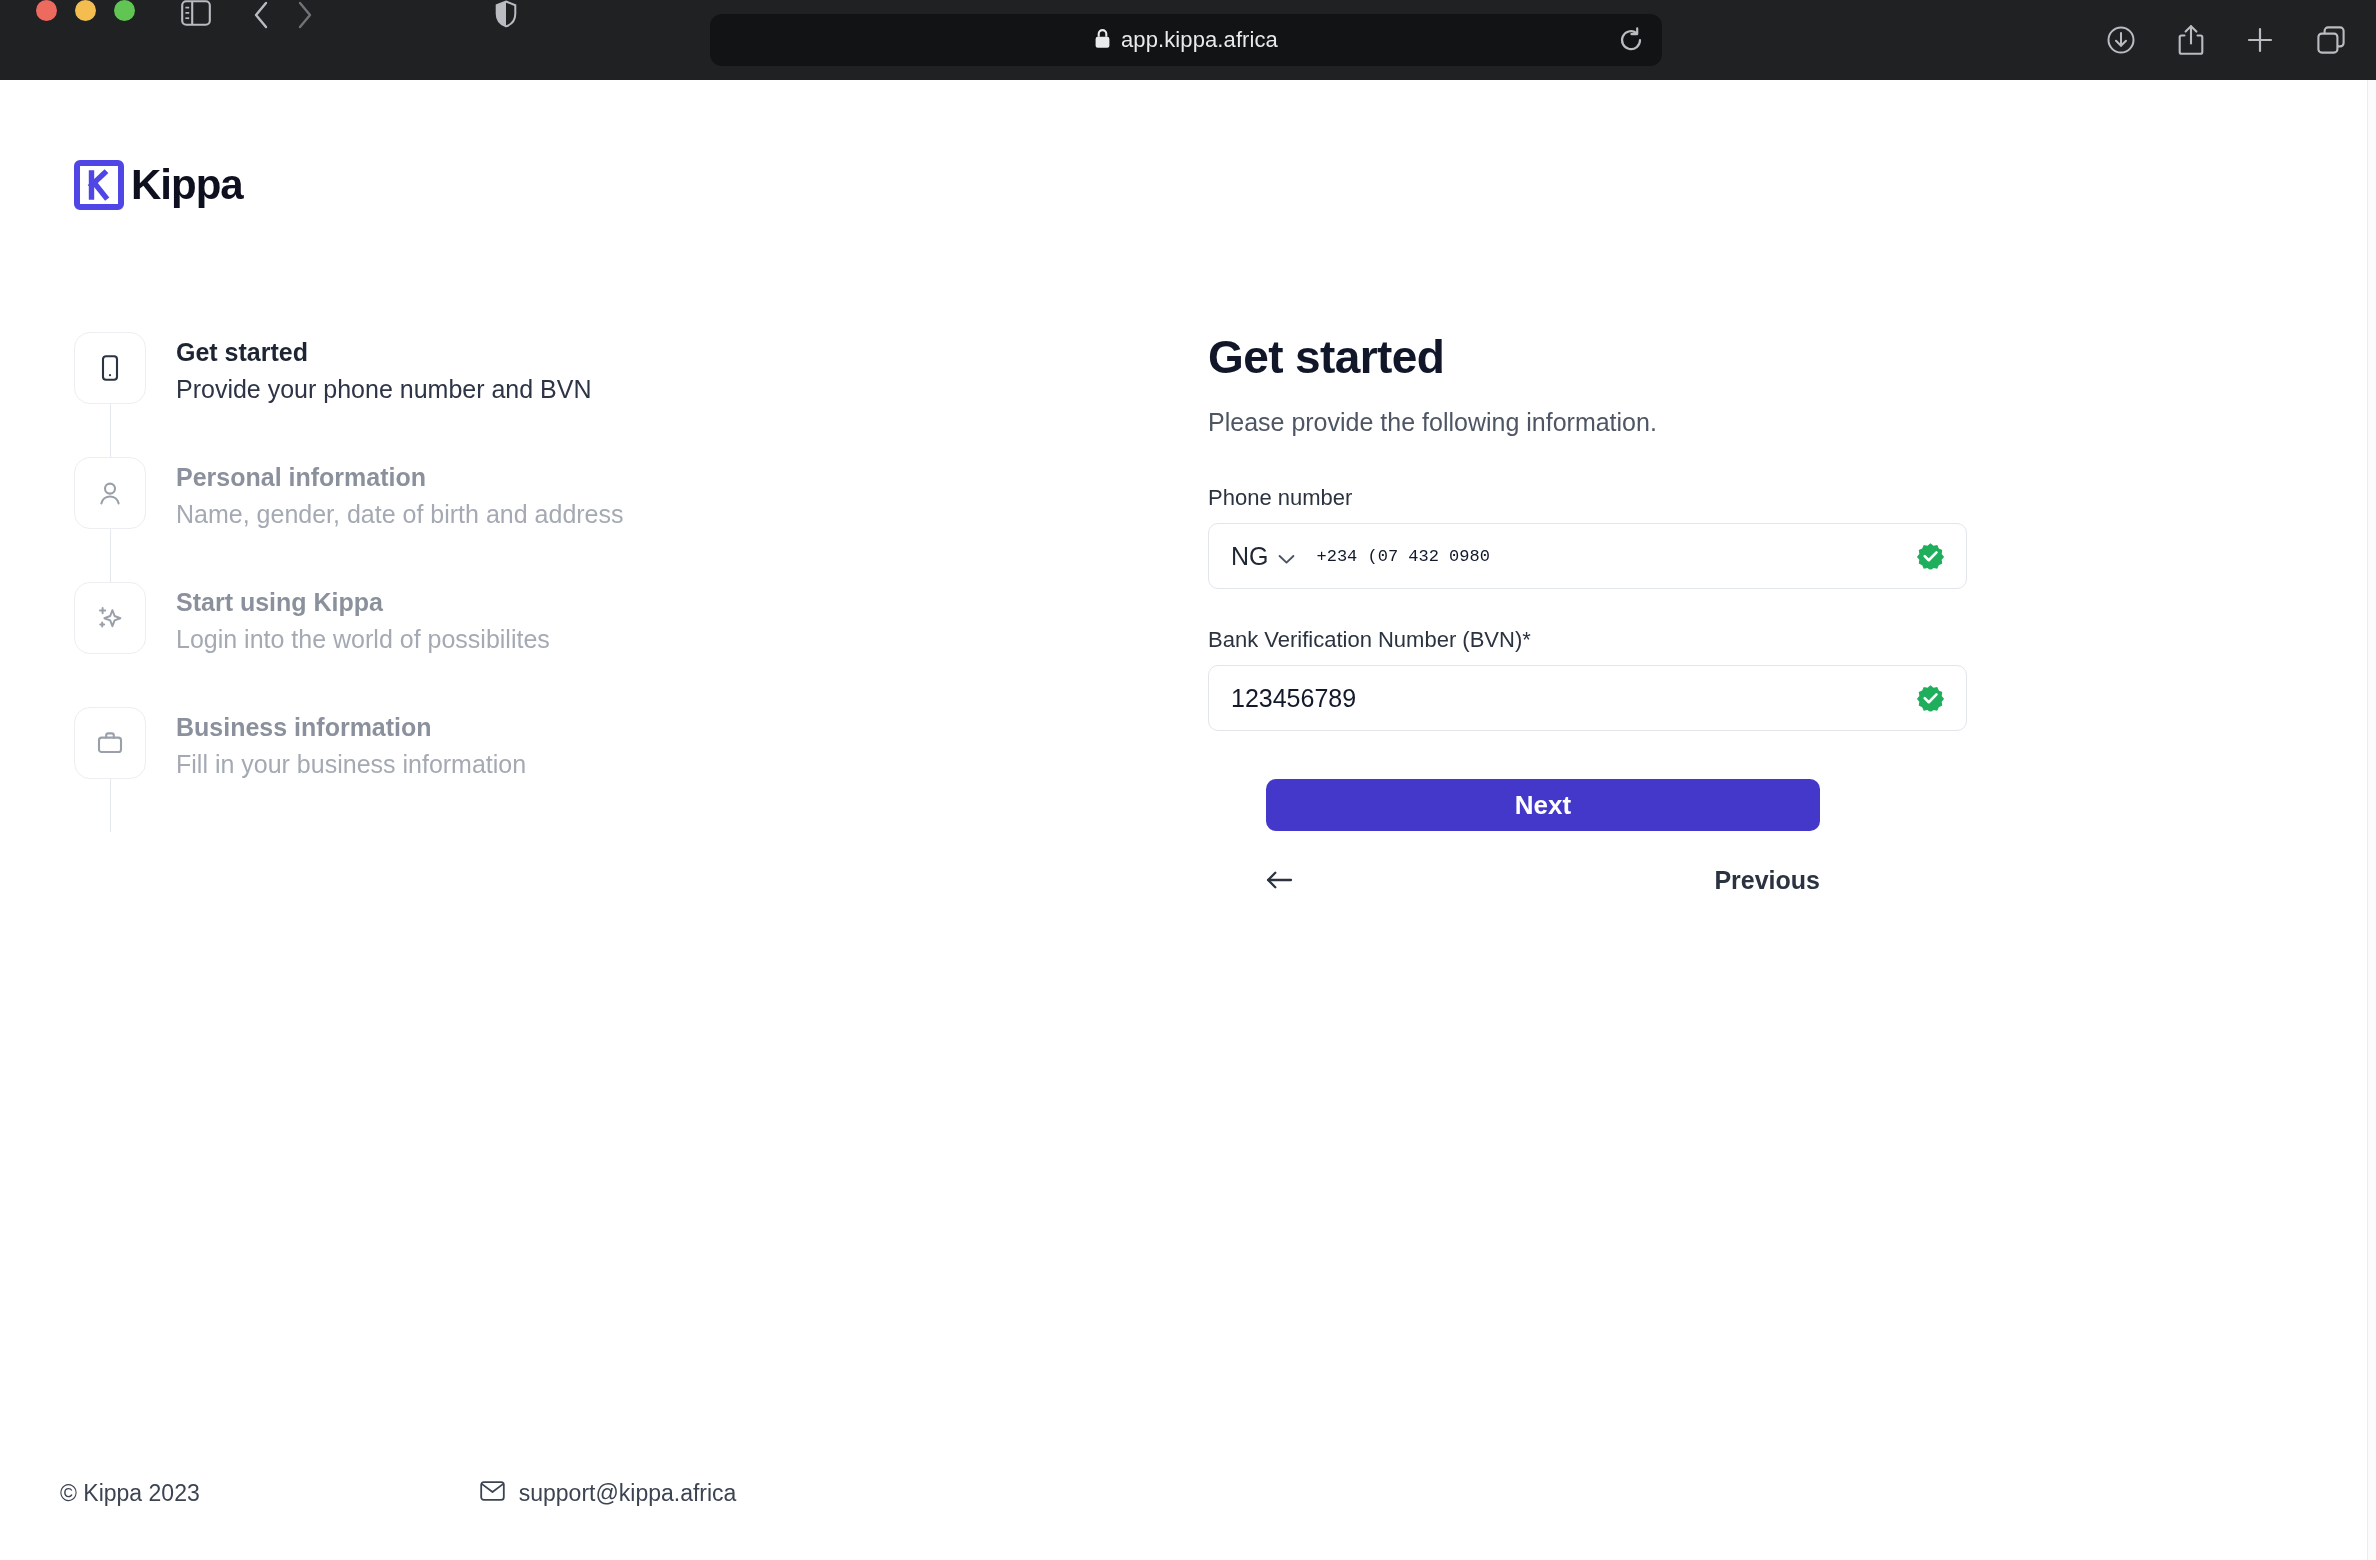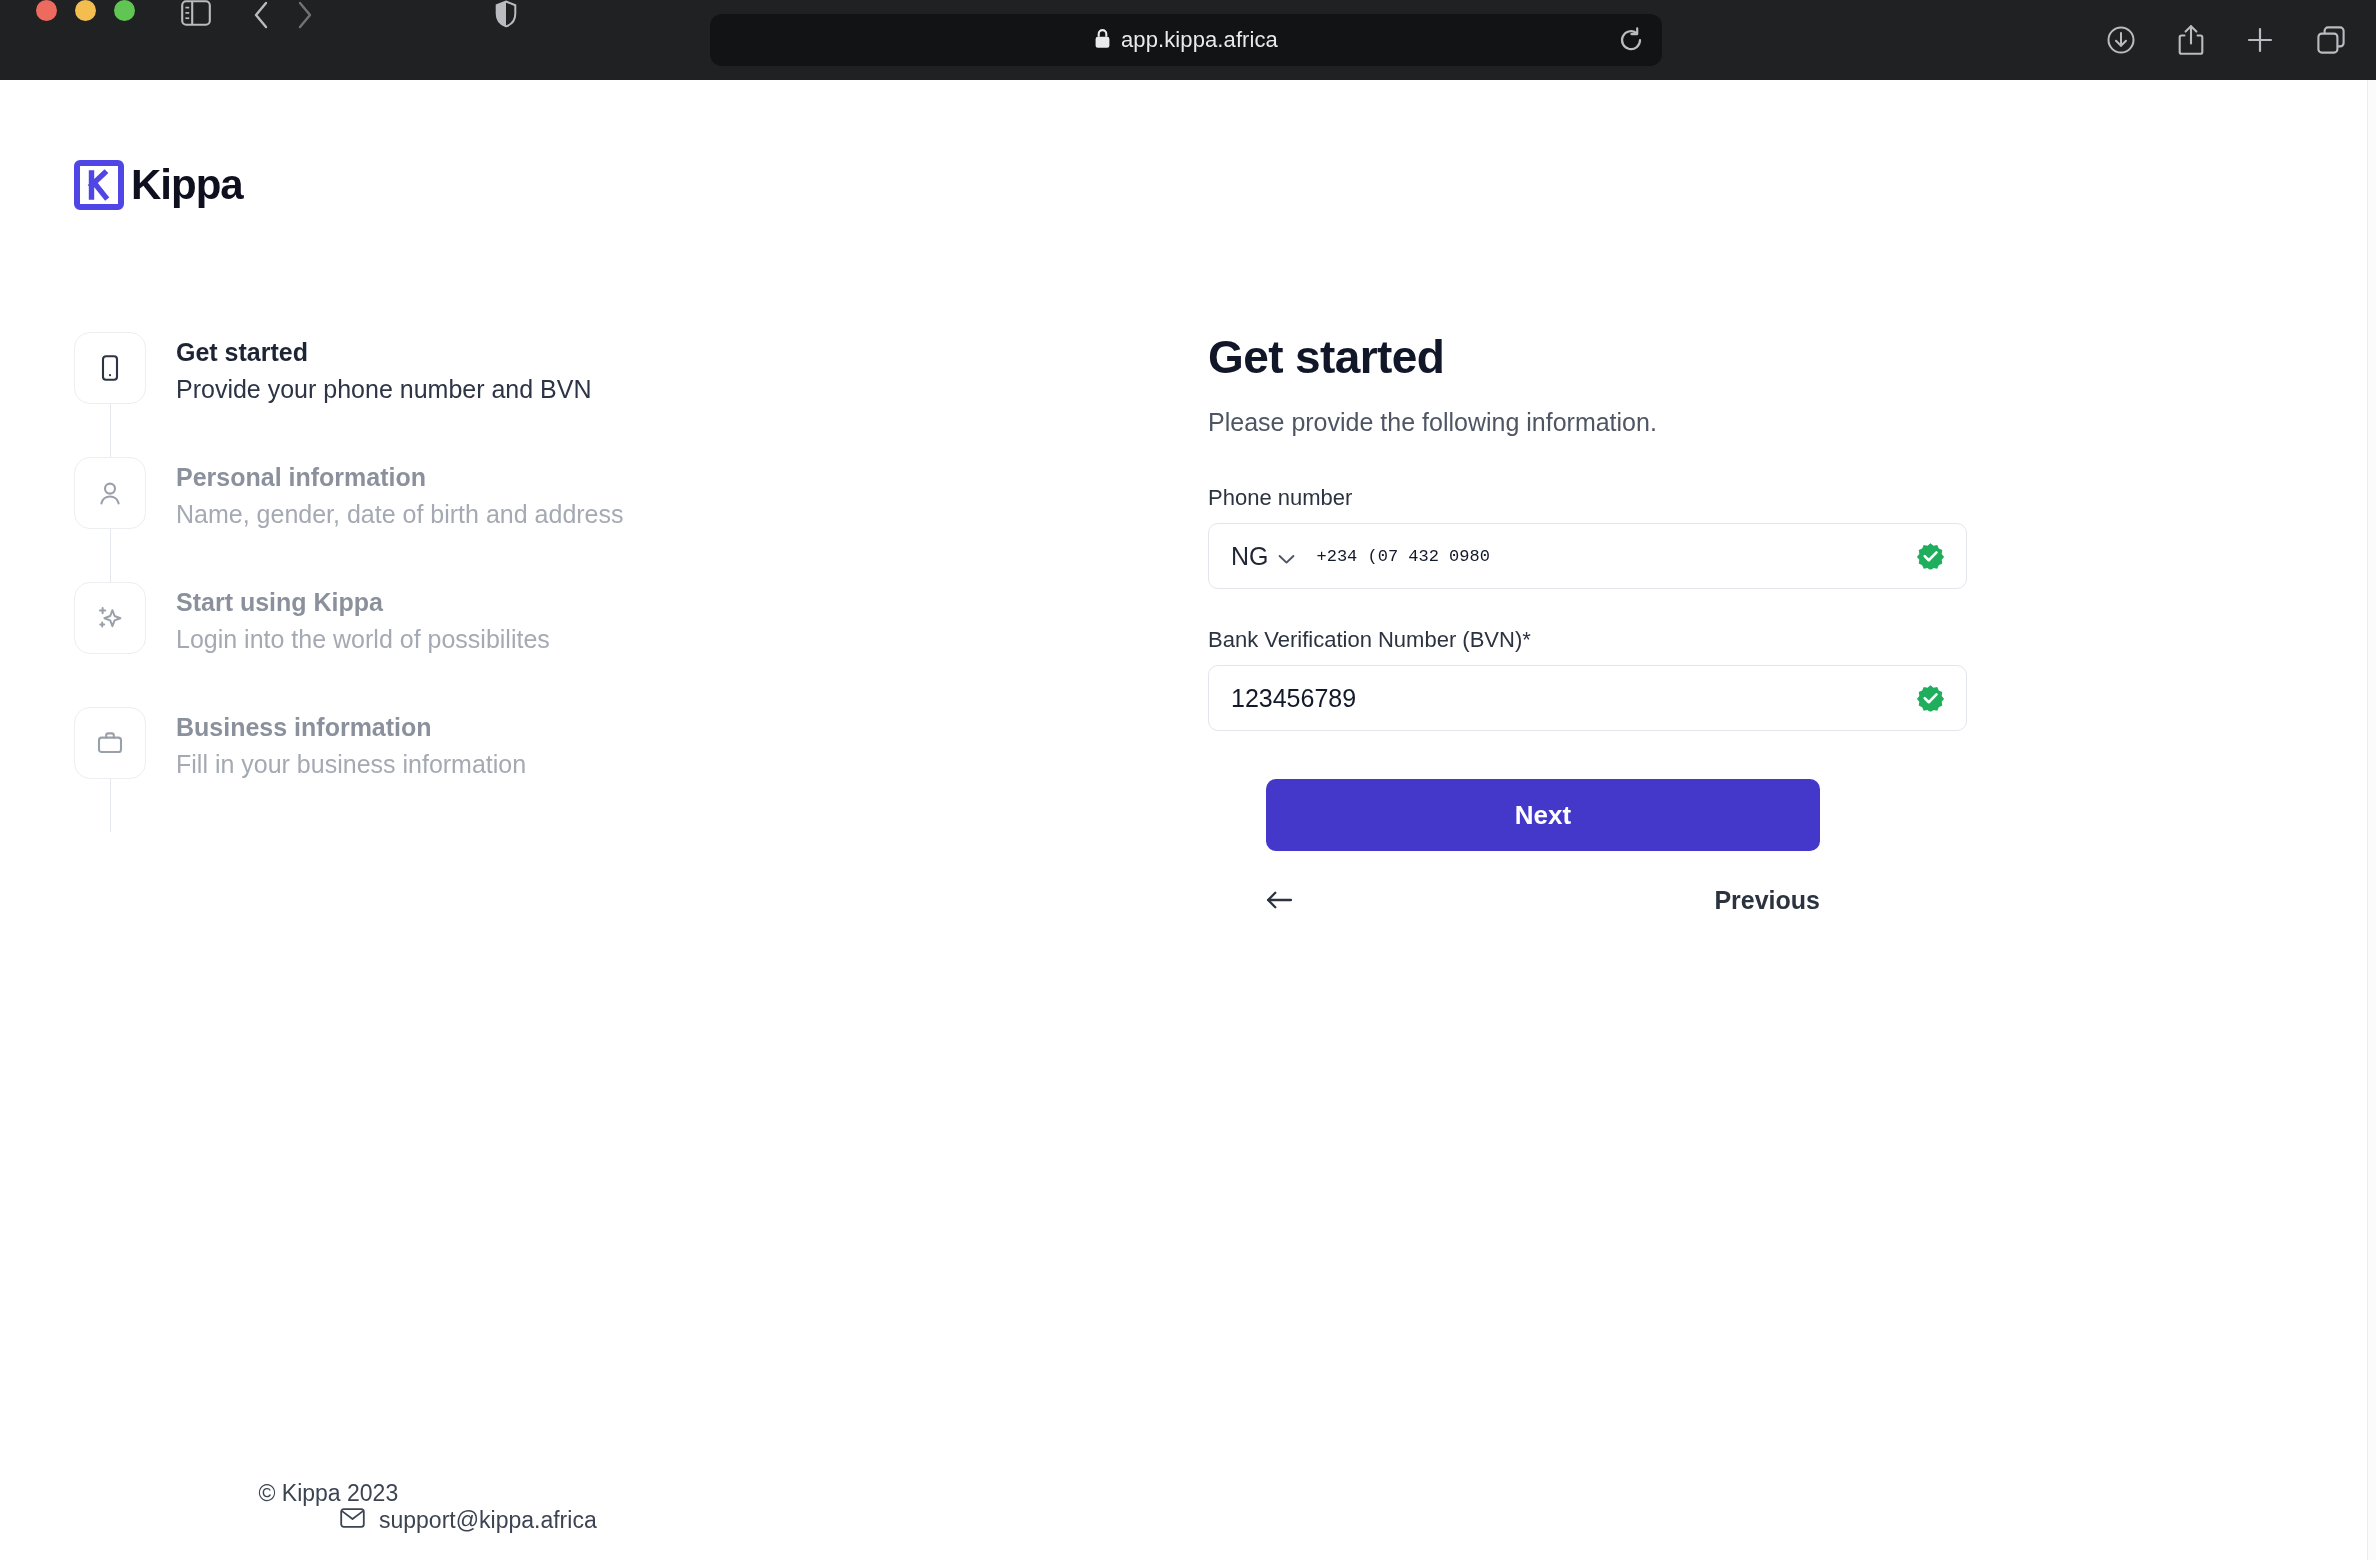"Next" #next-button { height: 72px -> 52px }
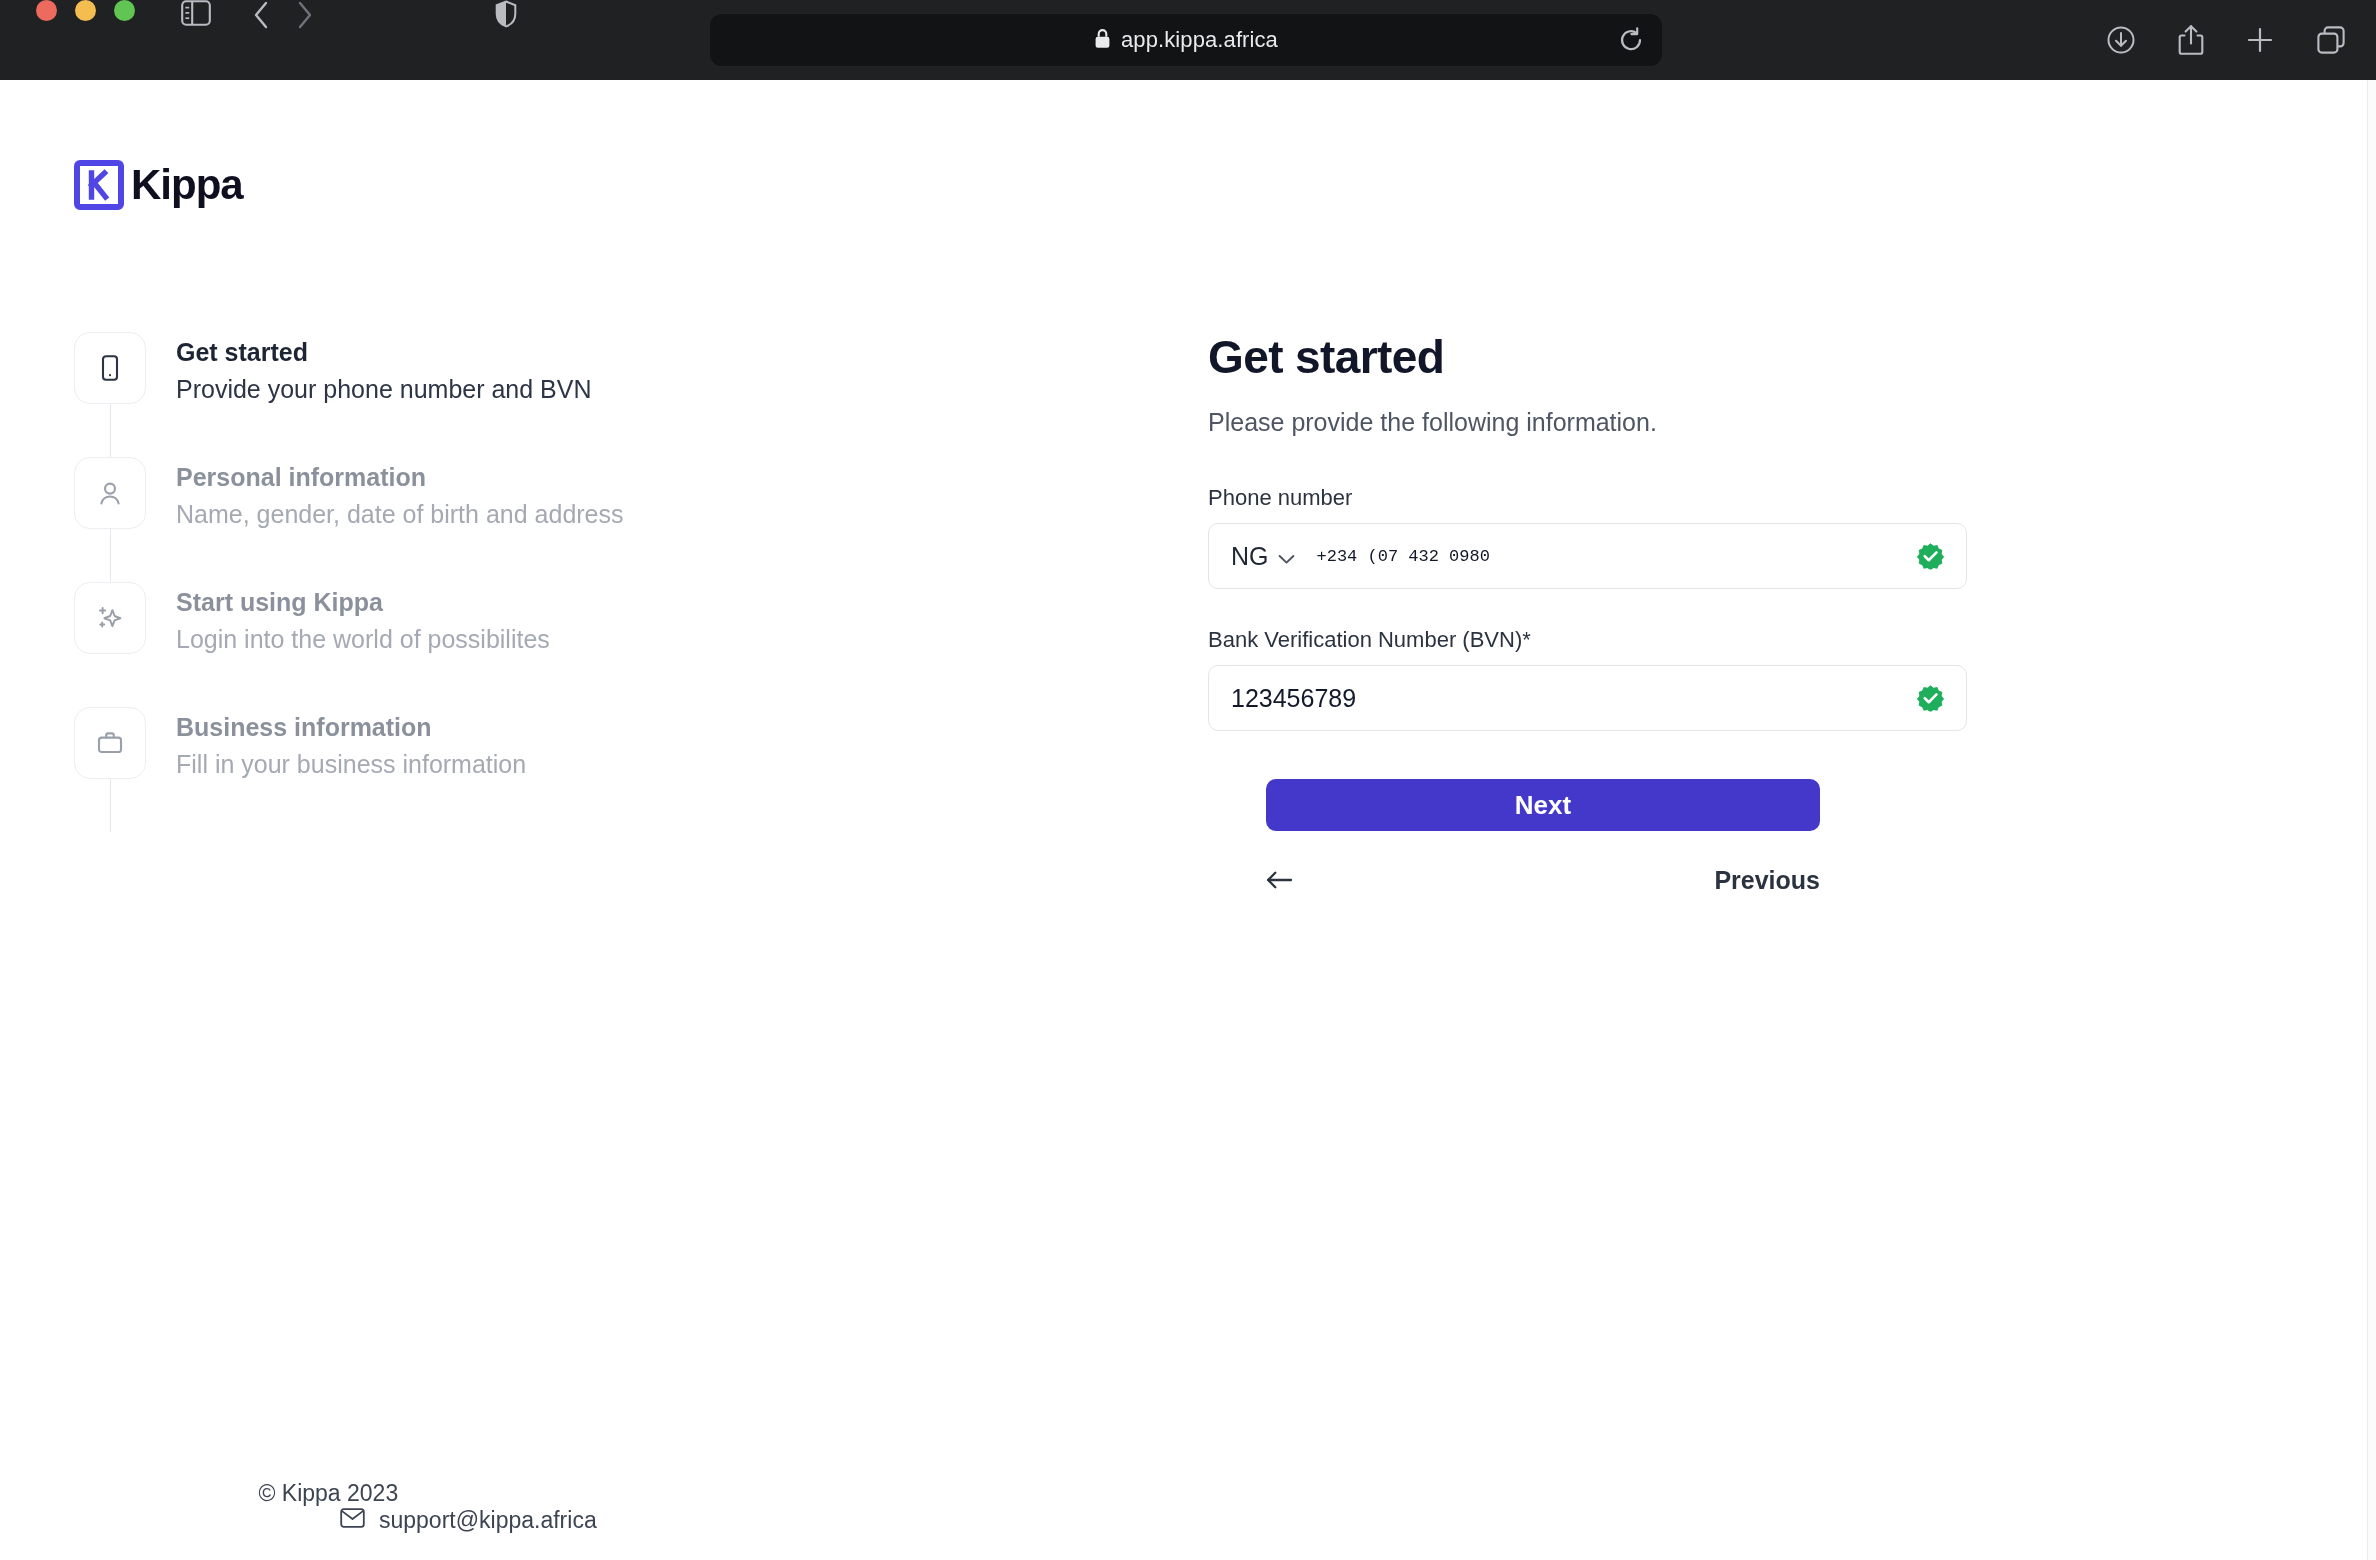"© Kippa 2023" #footer { flex-direction: column -> none }
